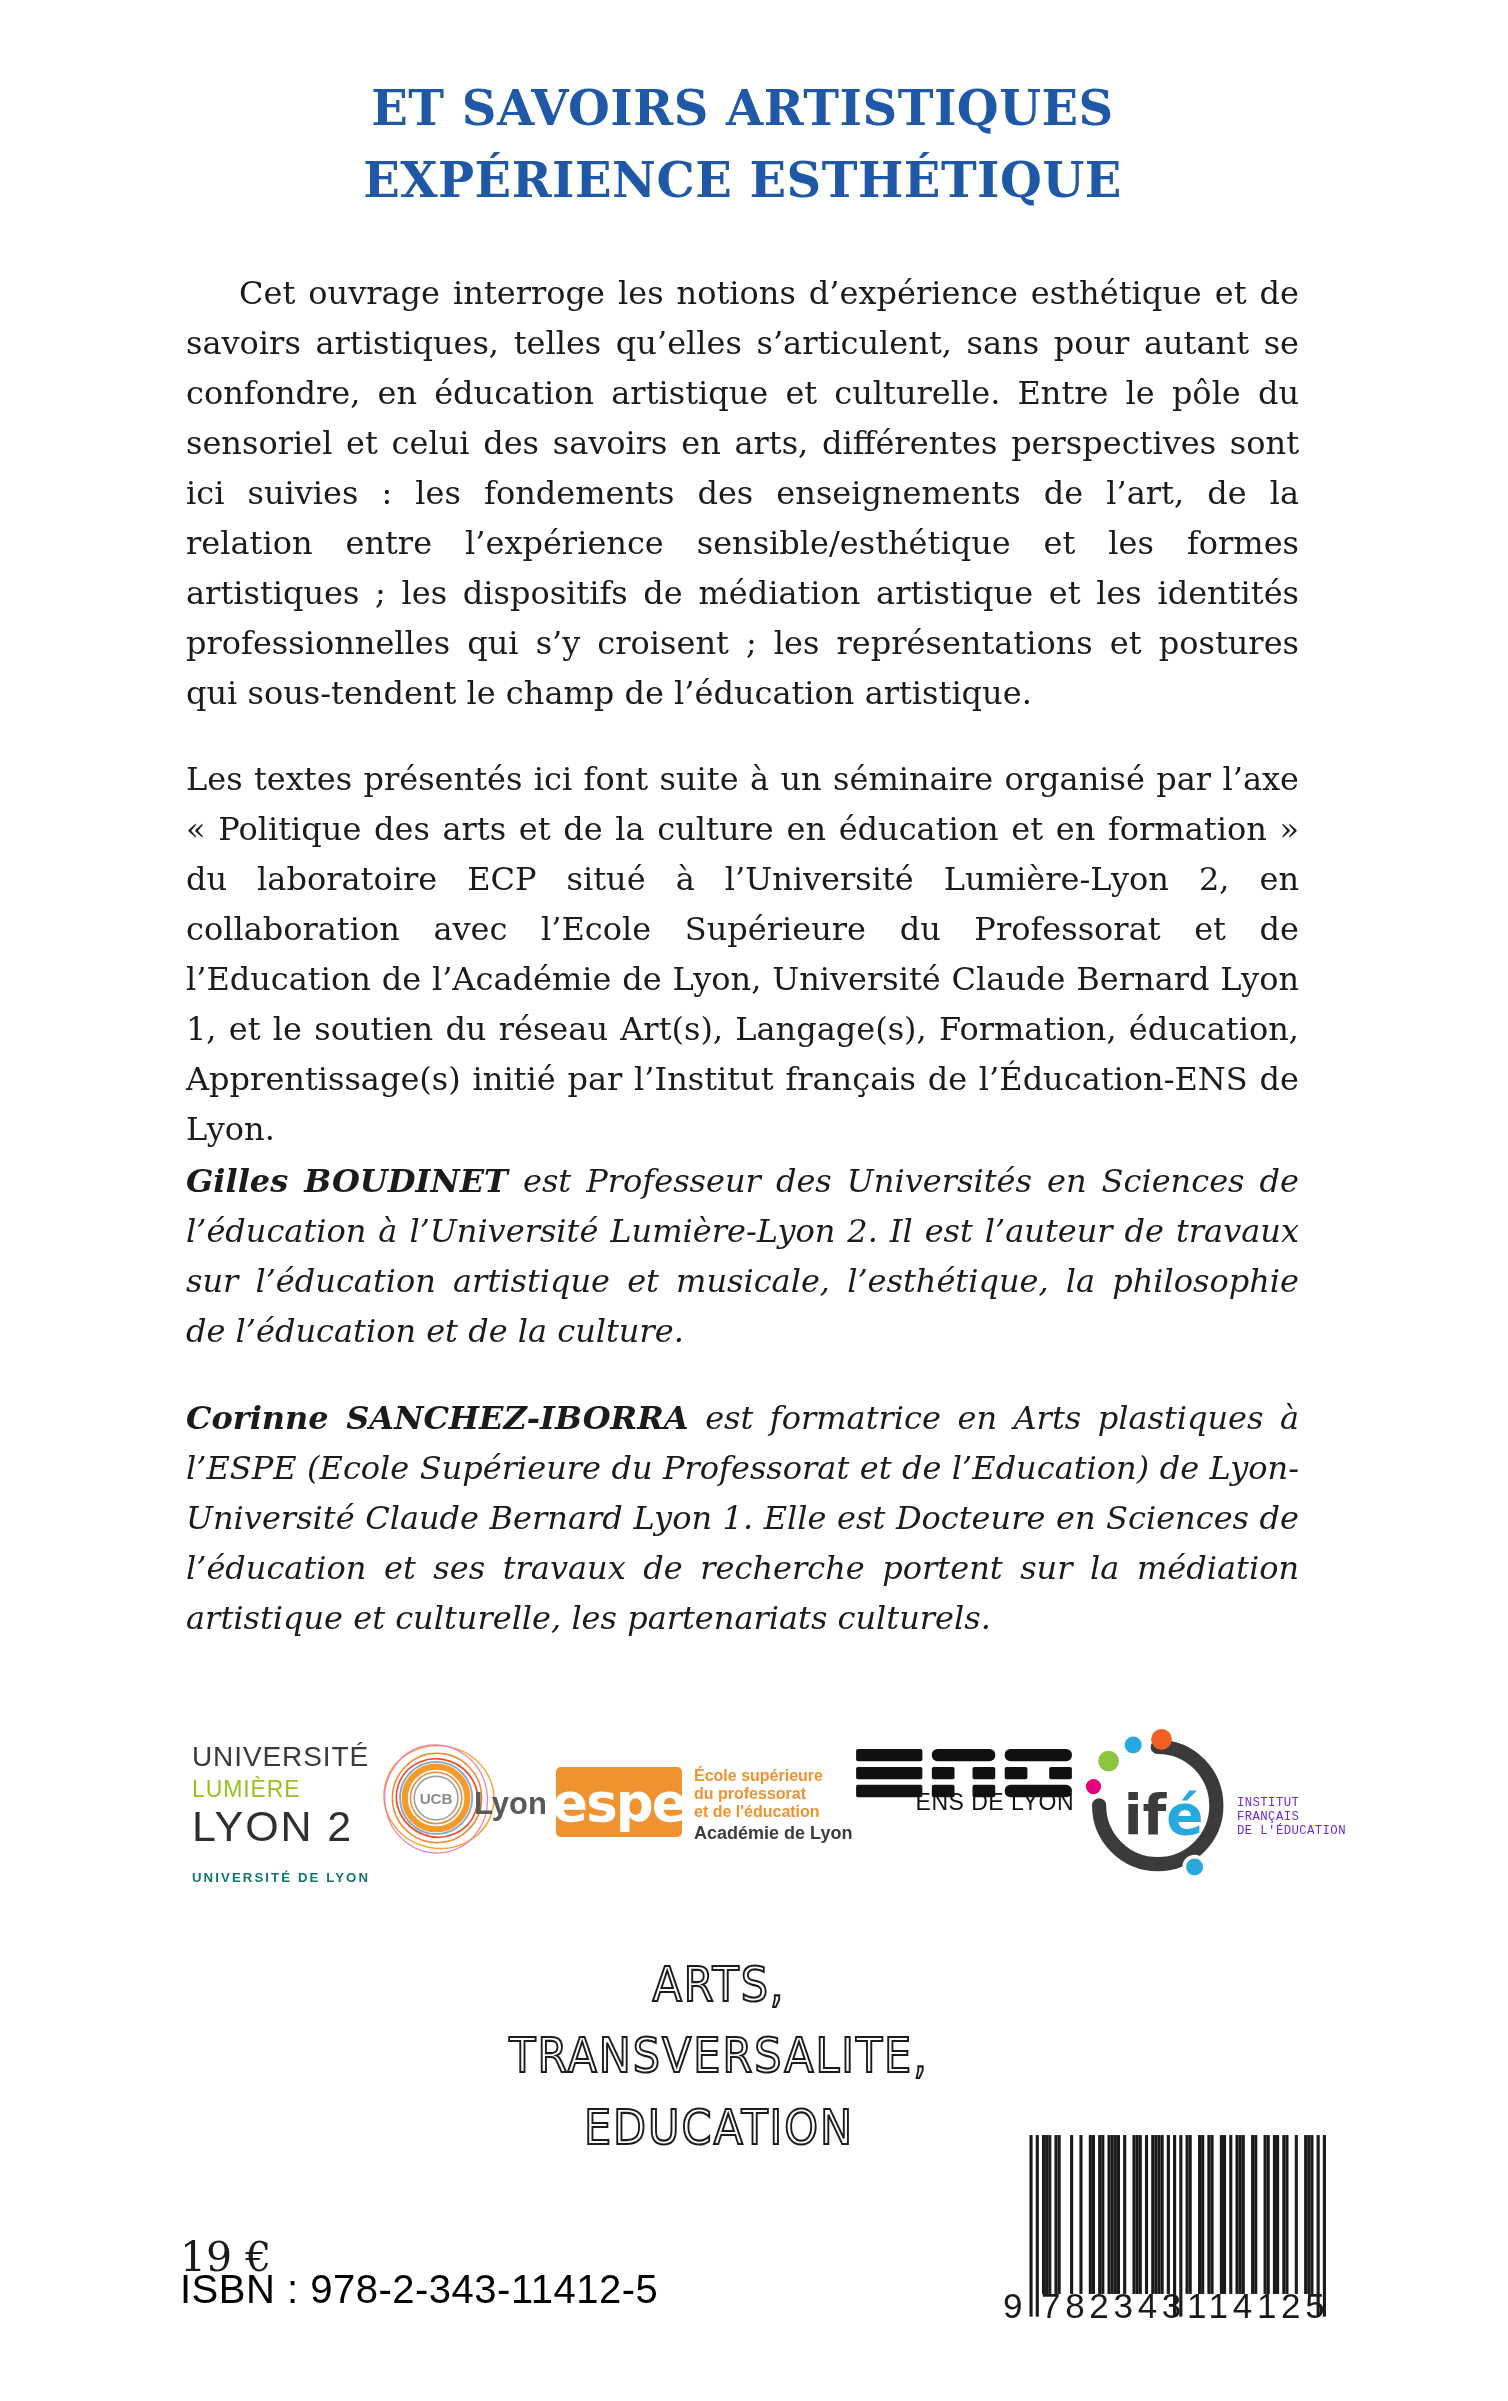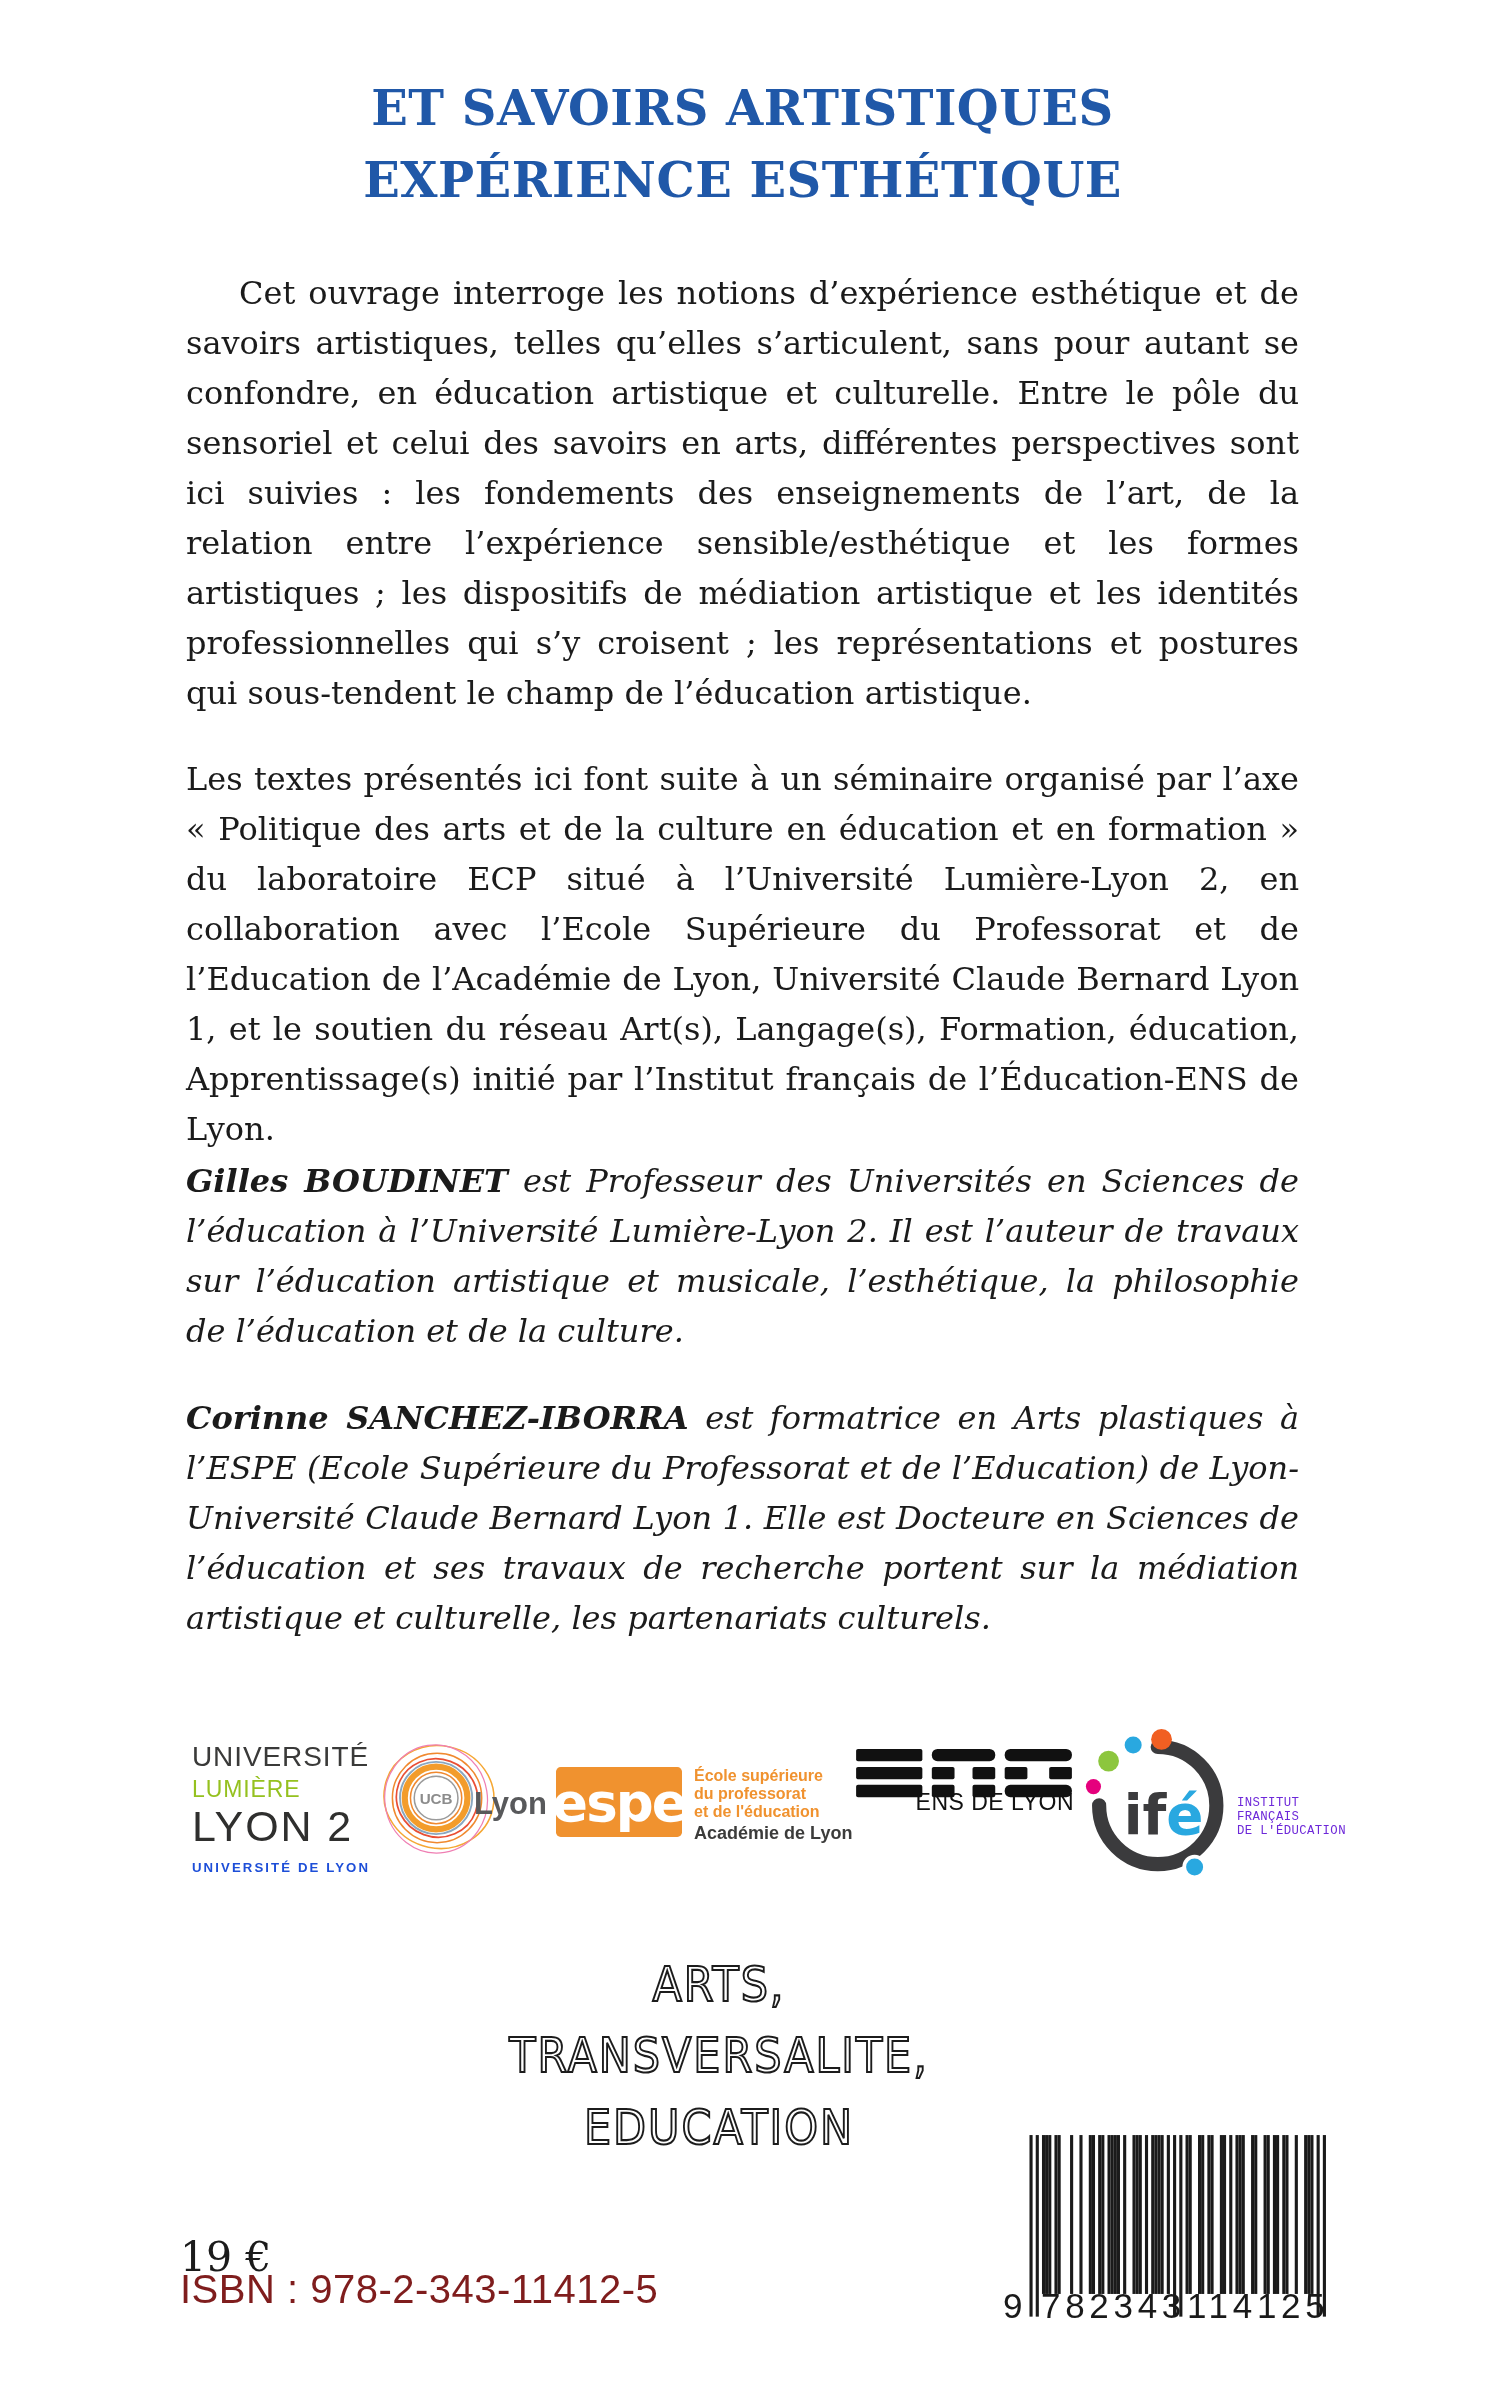"UNIVERSITÉ DE LYON" .lyon2 .l4 { color: #1d4ed8 -> #0f766e; margin-top: 13px -> 23px }
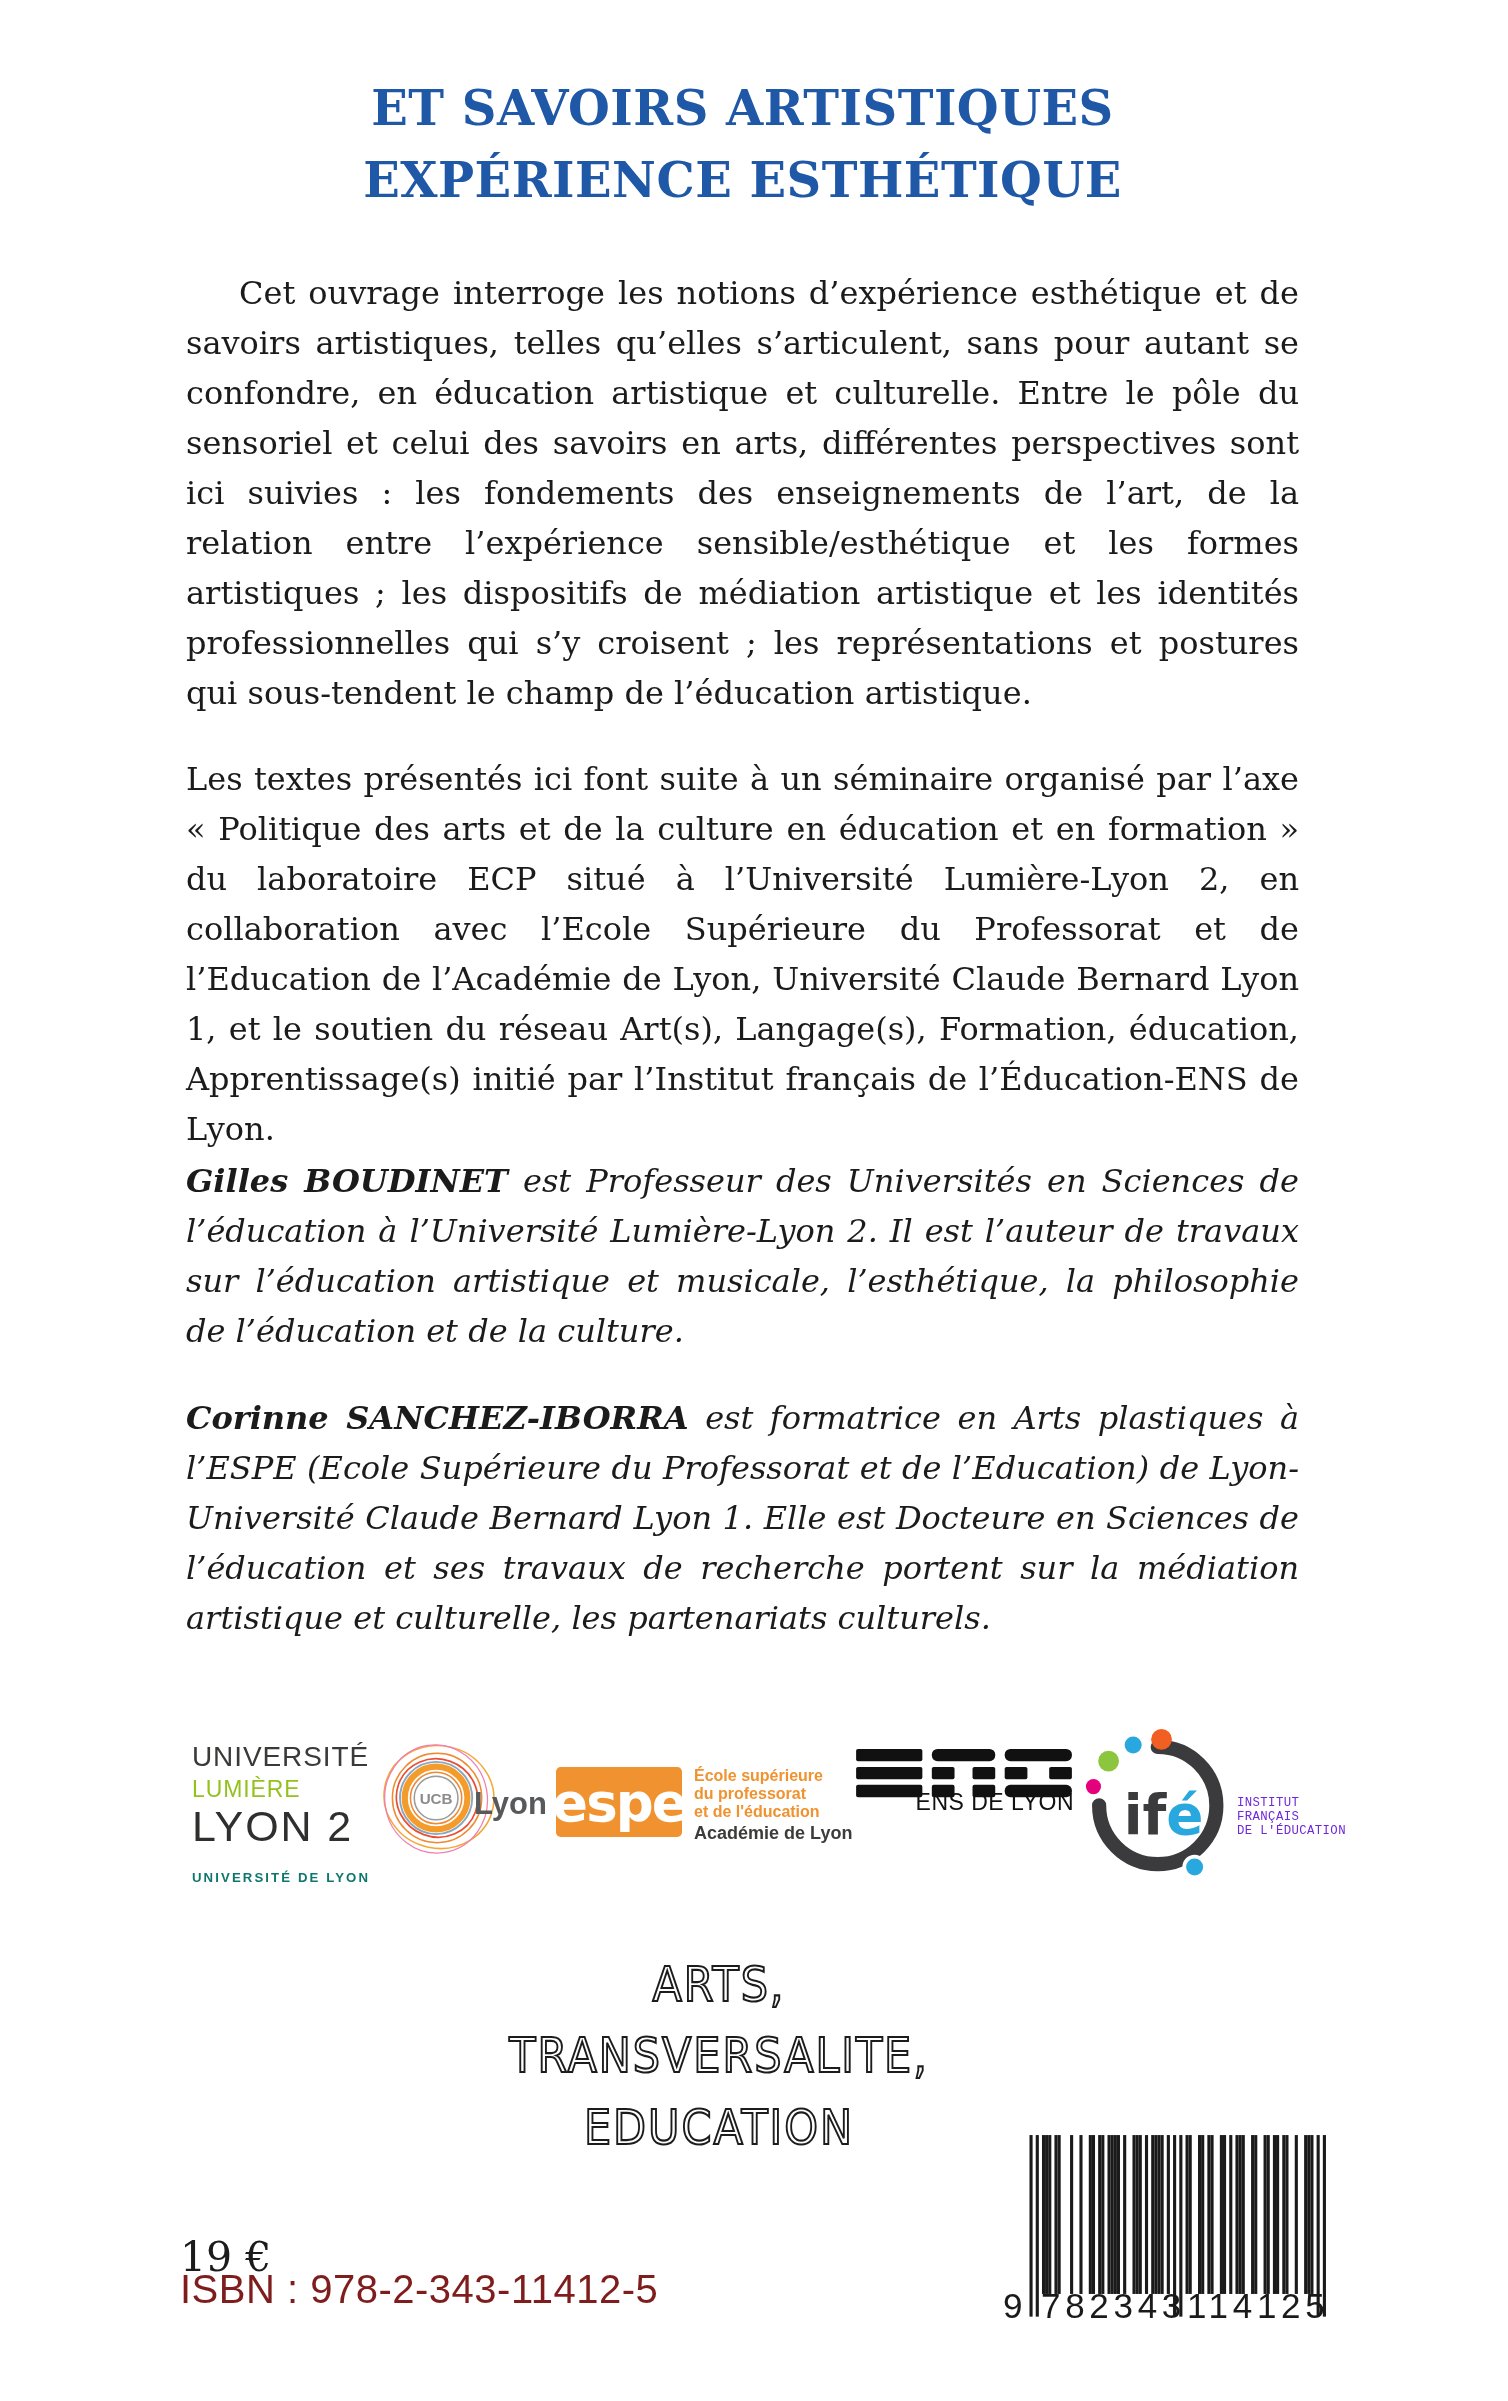"ISBN : 978-2-343-11412-5" .isbn { color: #7f1d1d -> #000000 }
